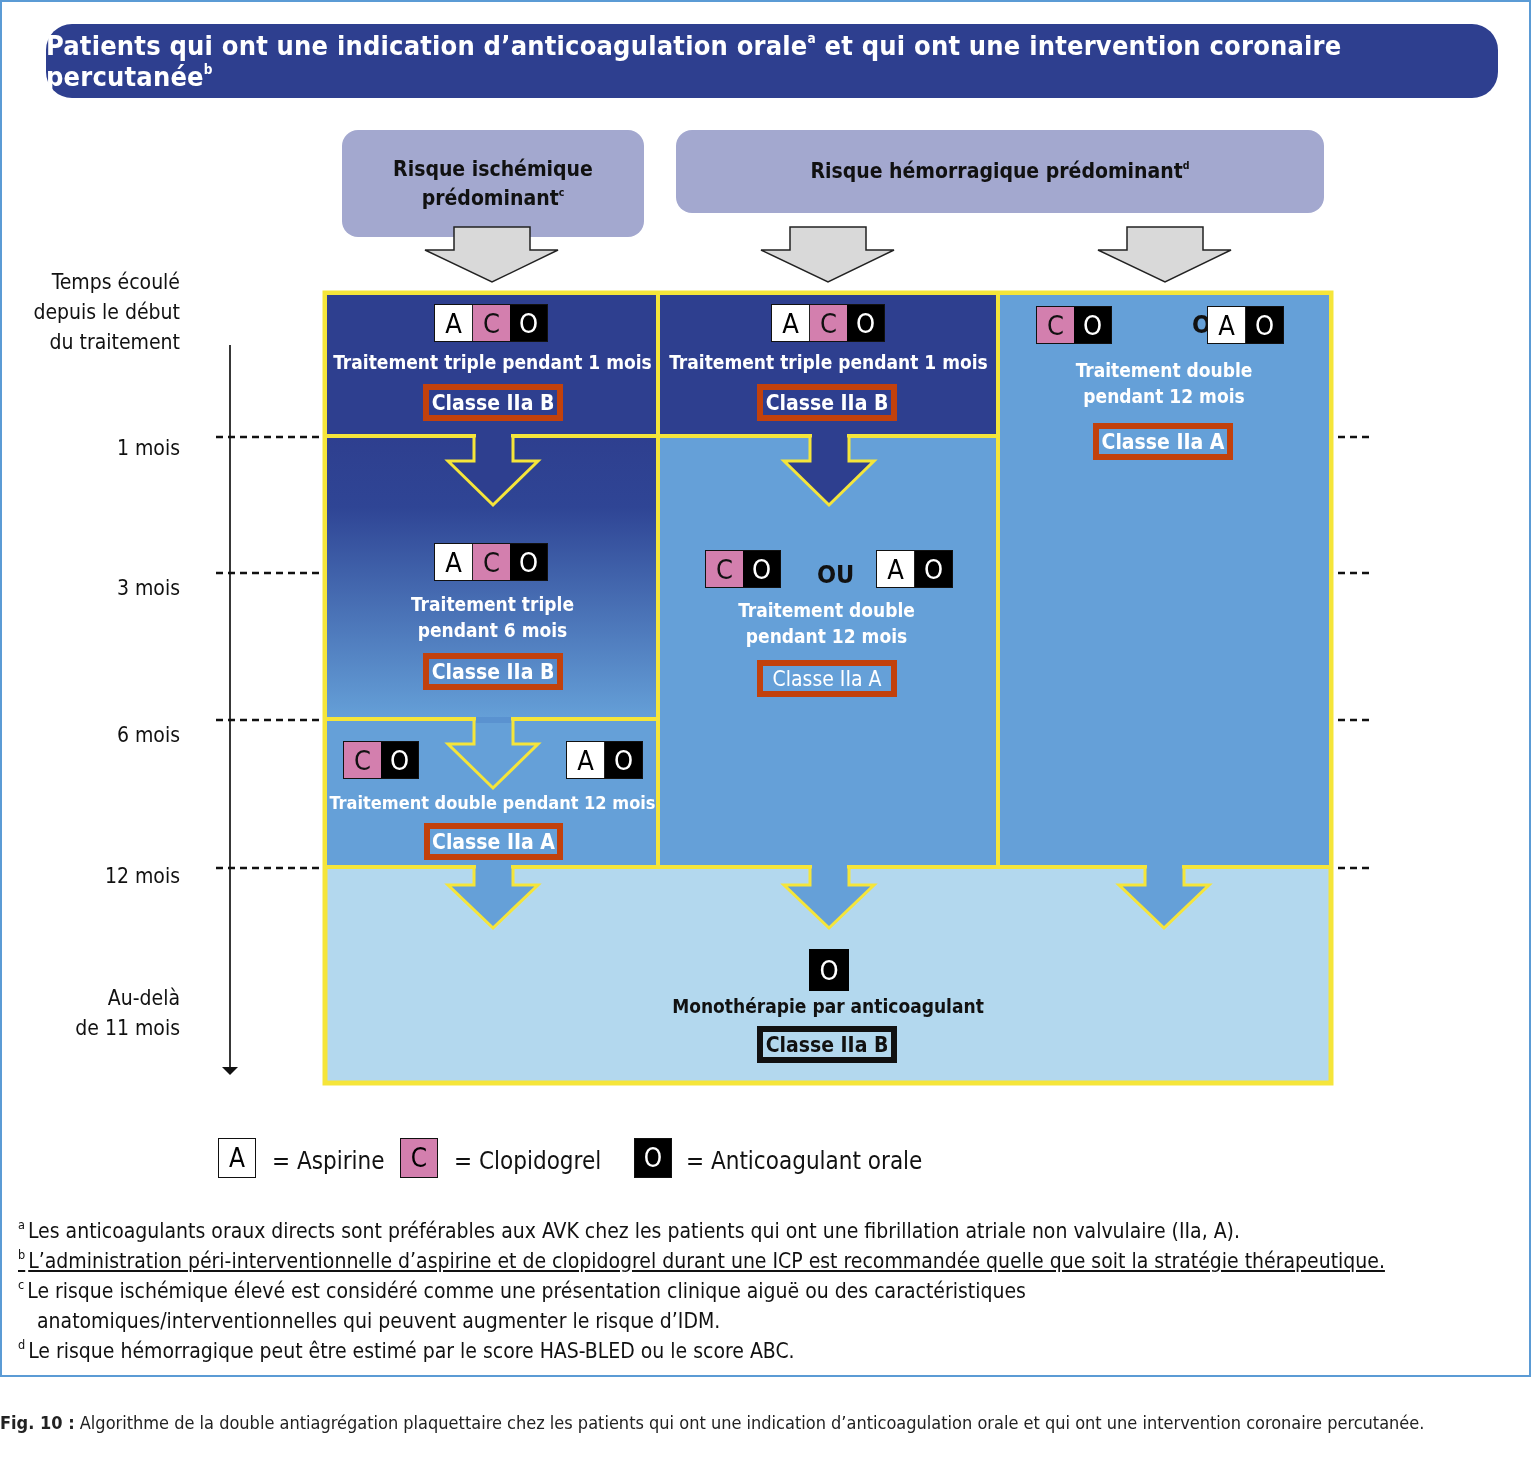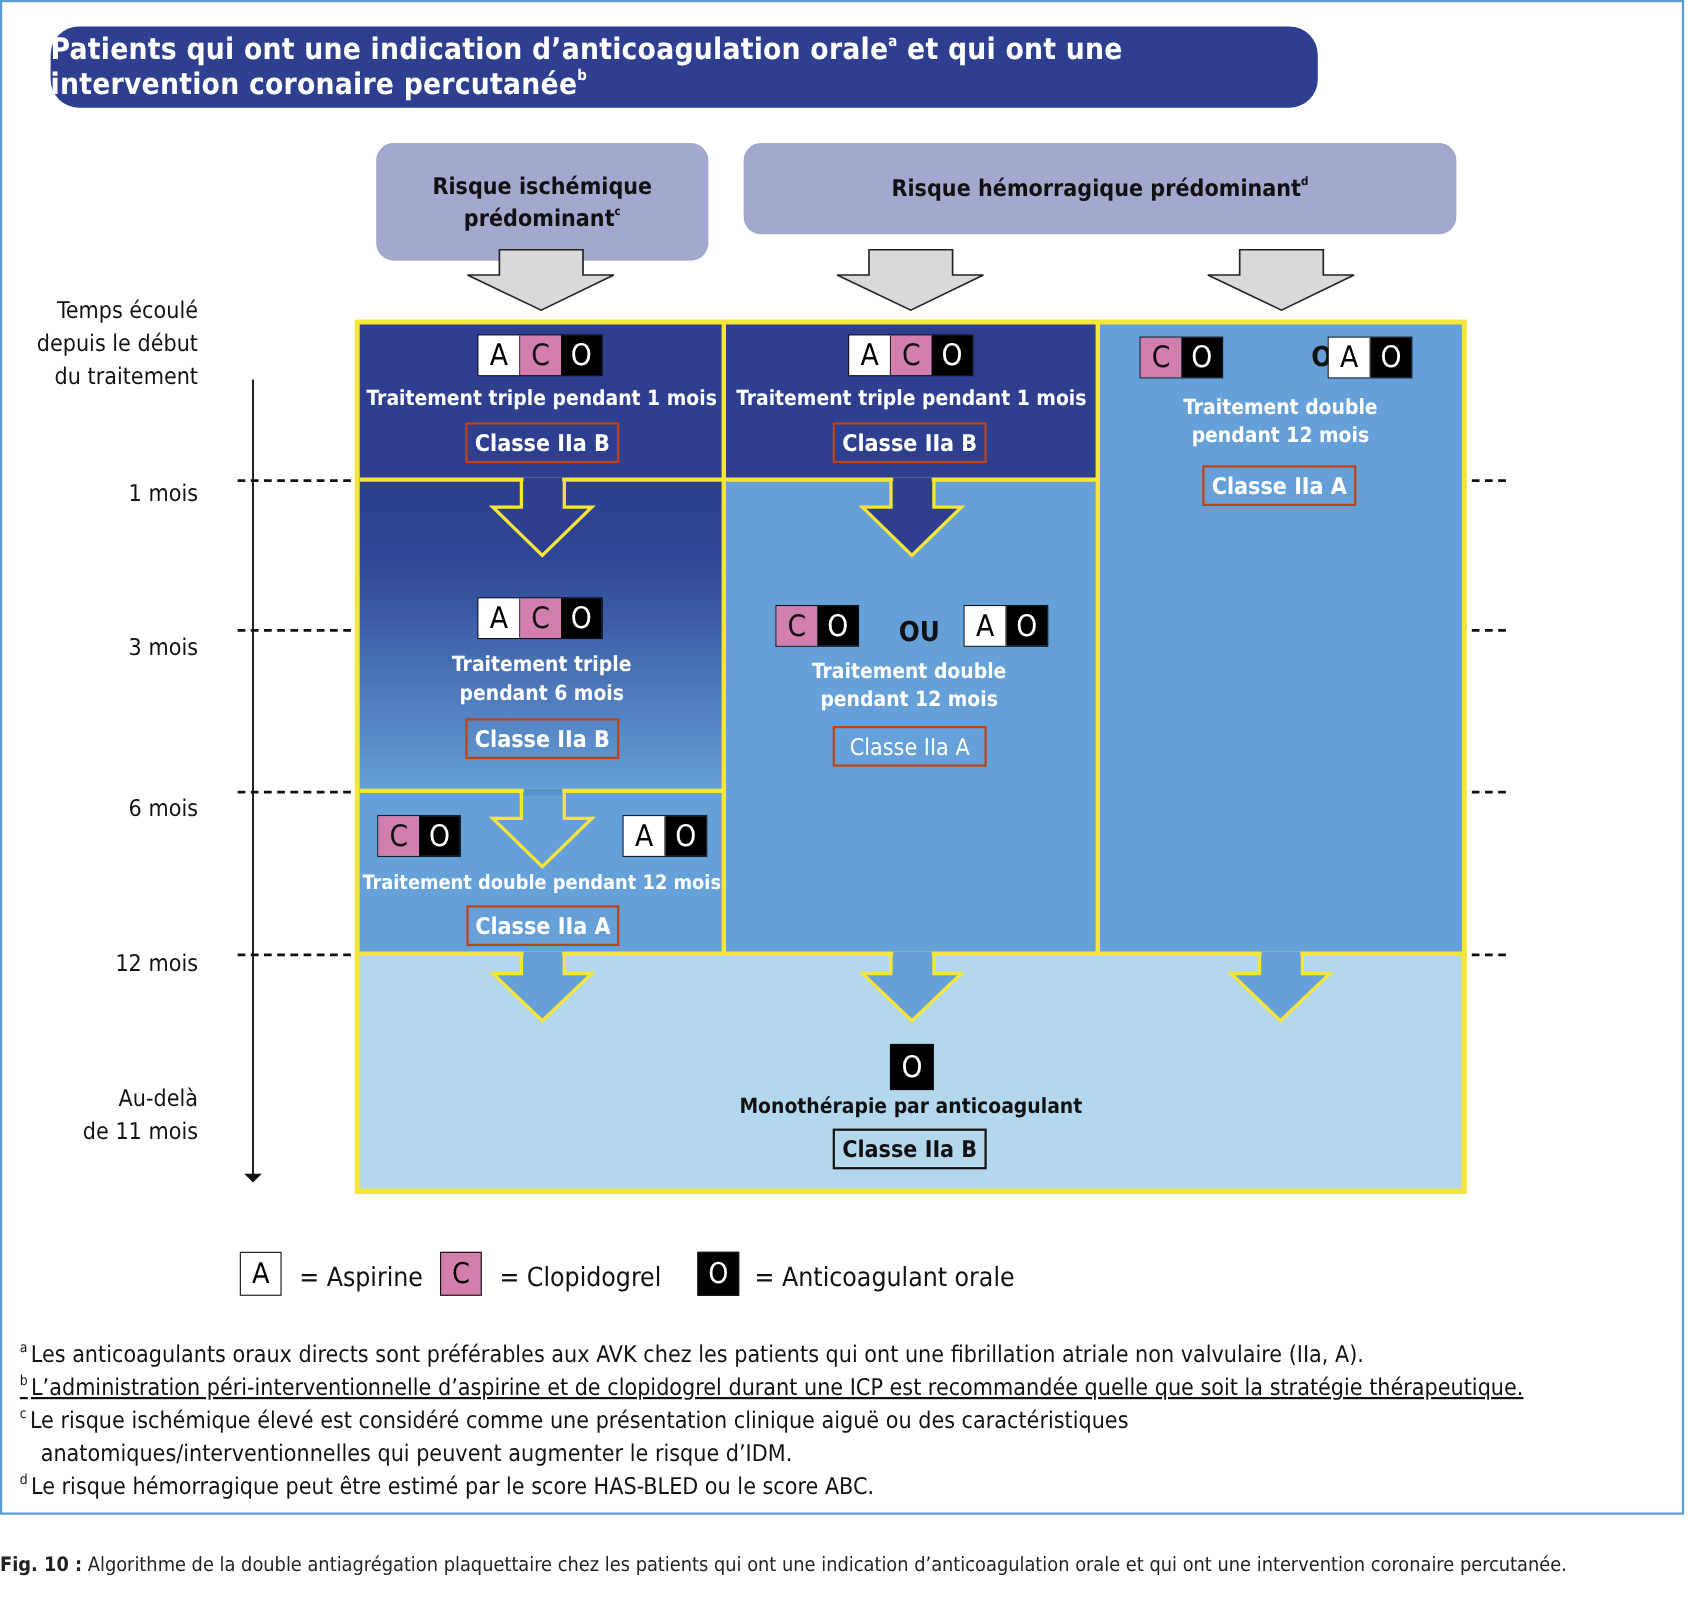"Patients qui ont une indication" .title-banner { width: 1152px -> 1452px }
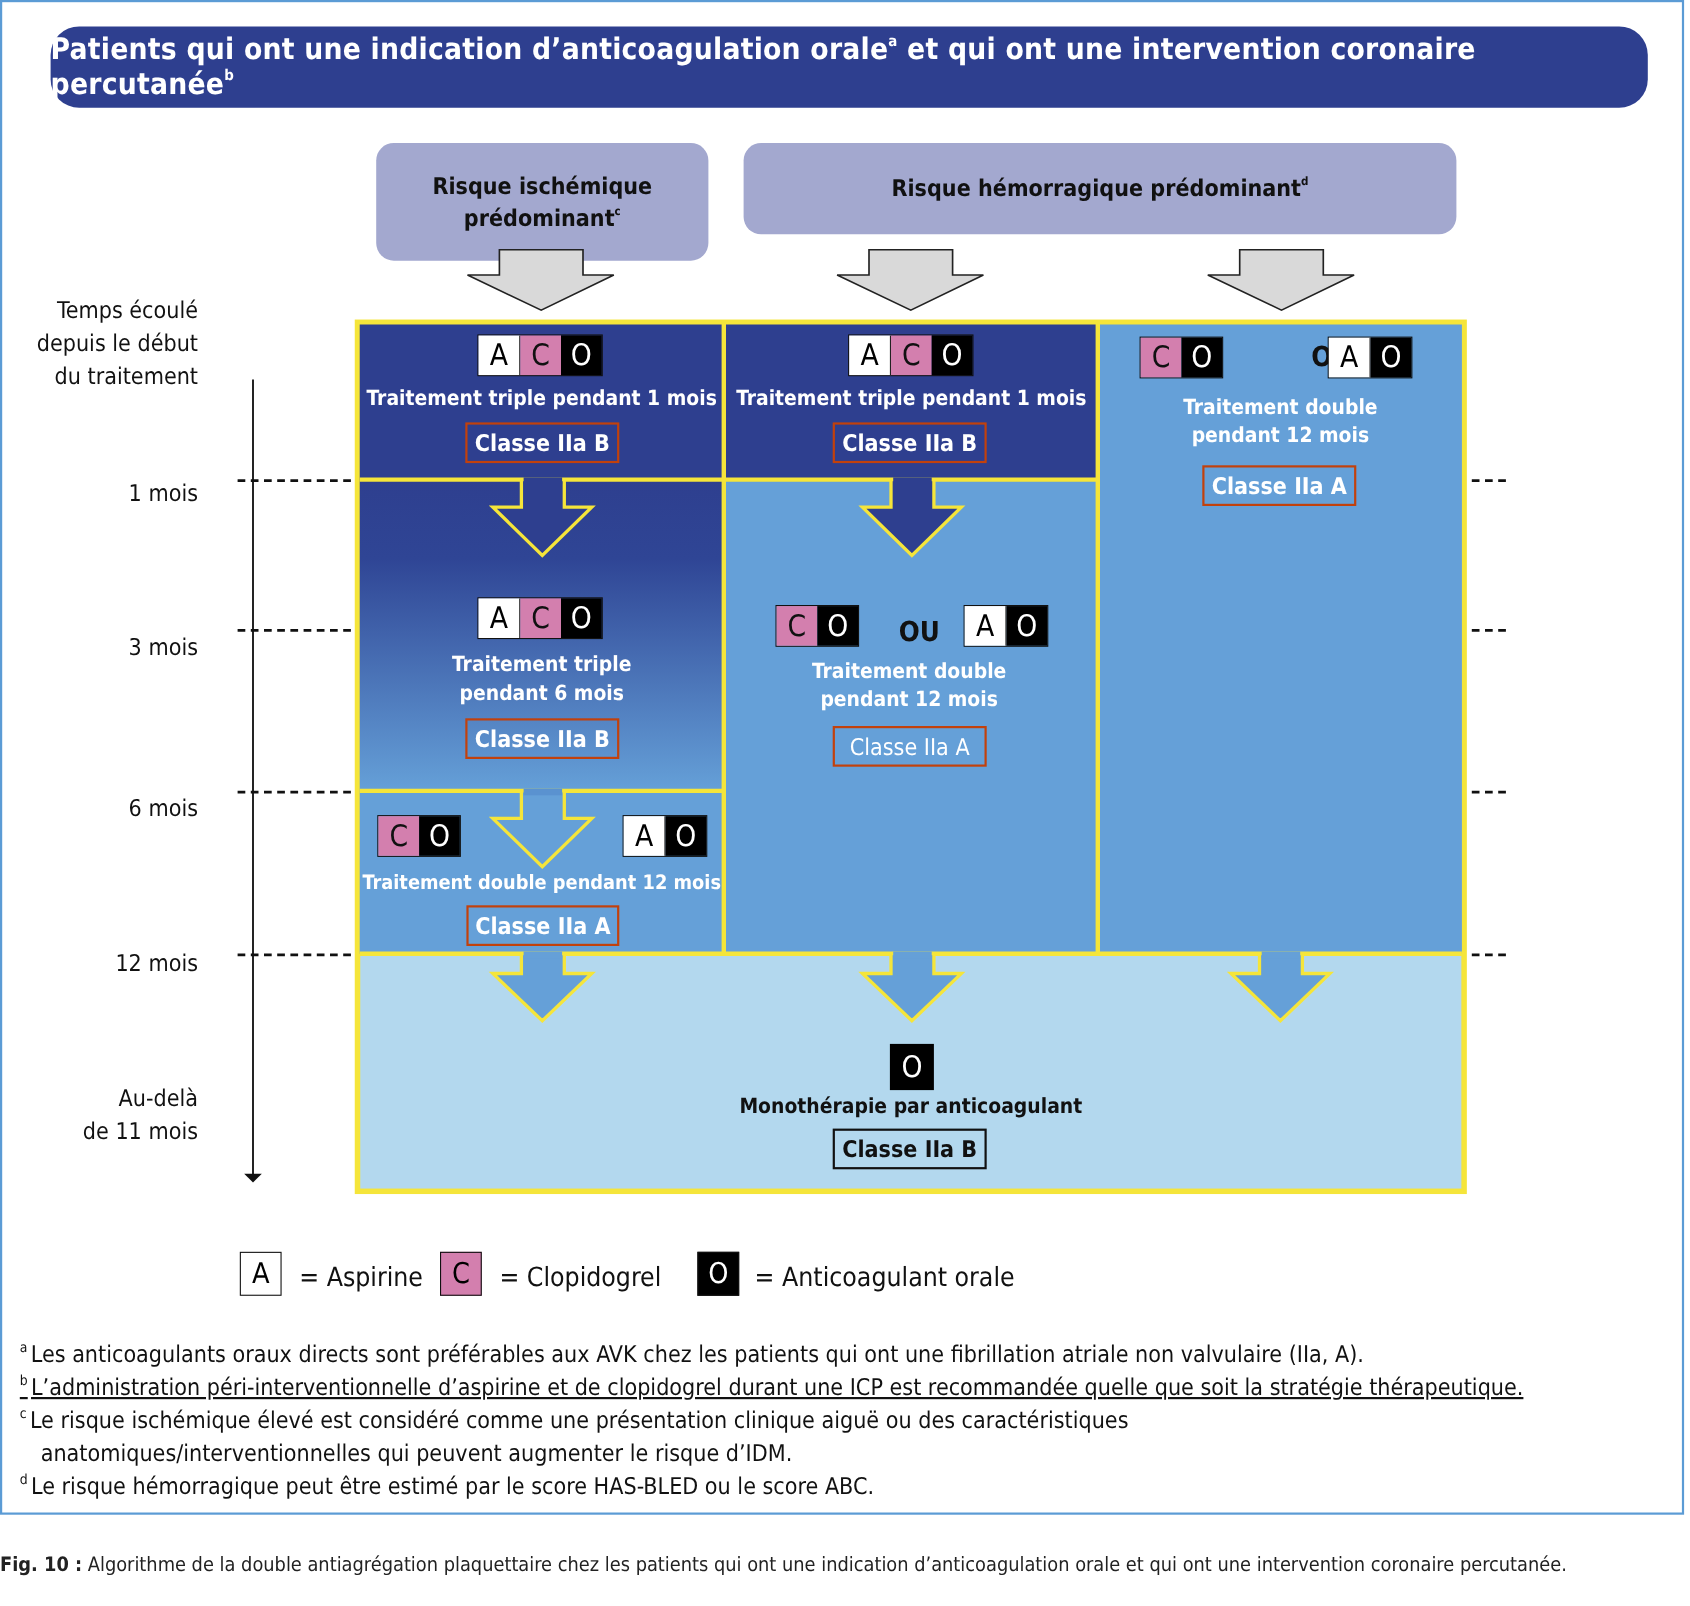"Classe IIa B" .cls { border: 2px solid #c2410c -> 6px solid #c2410c }
